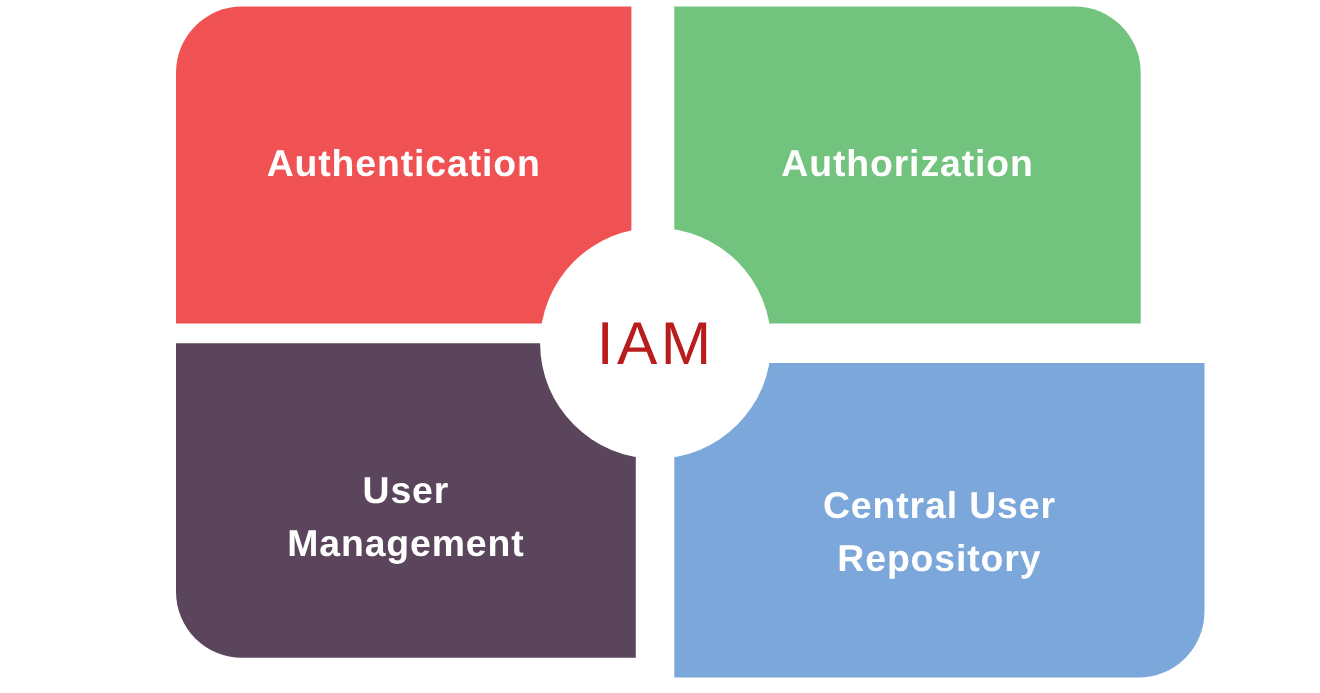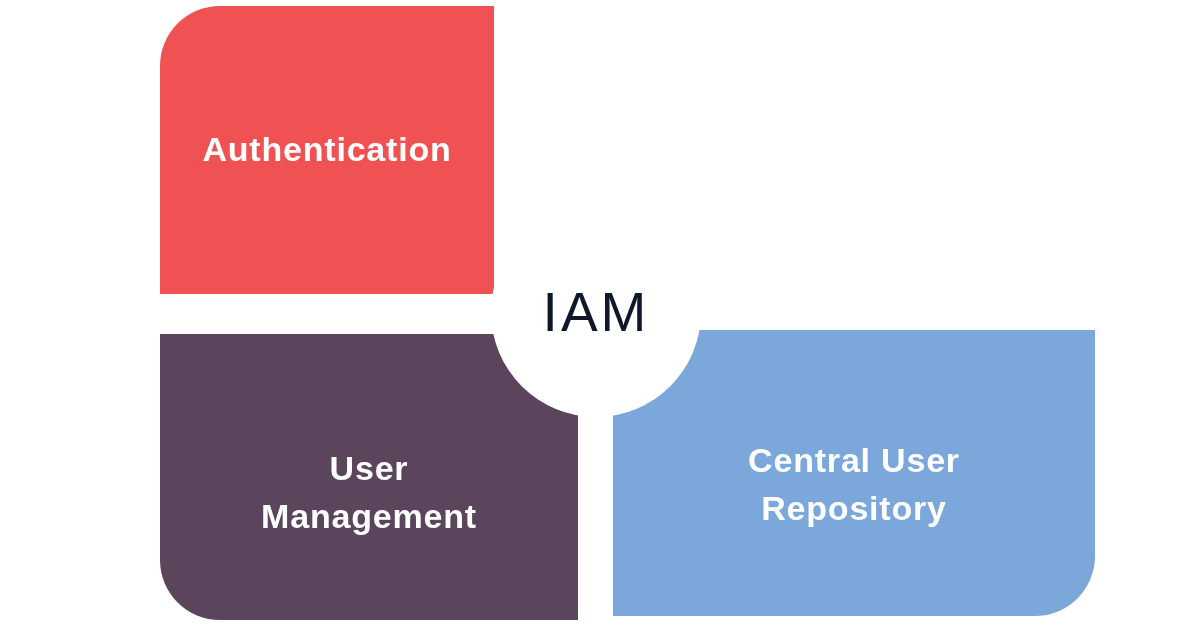"Authentication" .q-tl { width: 334px -> 414px }
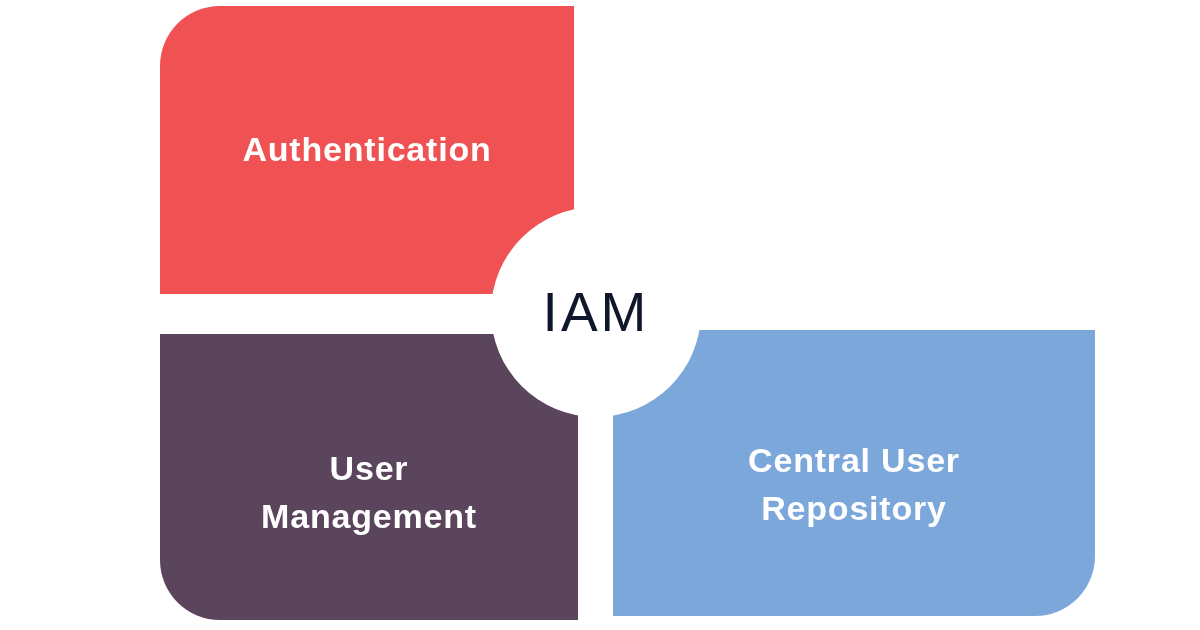"Authorization" div.quadrant { html: none -> <div> <span>Authorization</span> </div> }
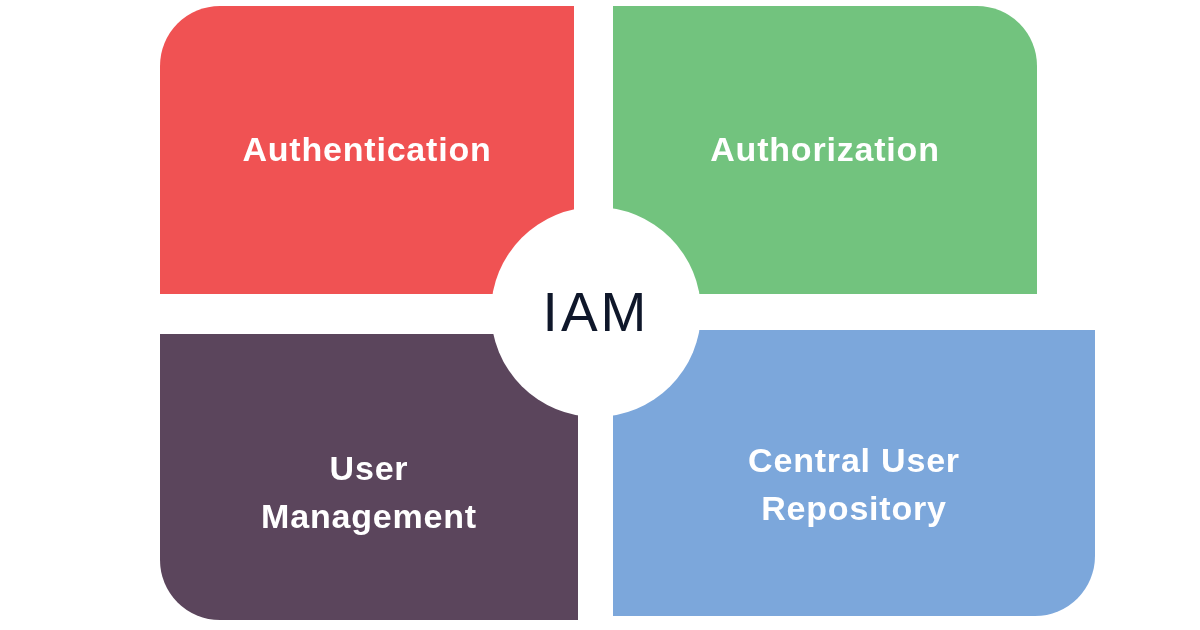"IAM" .center-label { color: #0f172a -> #b91c1c }
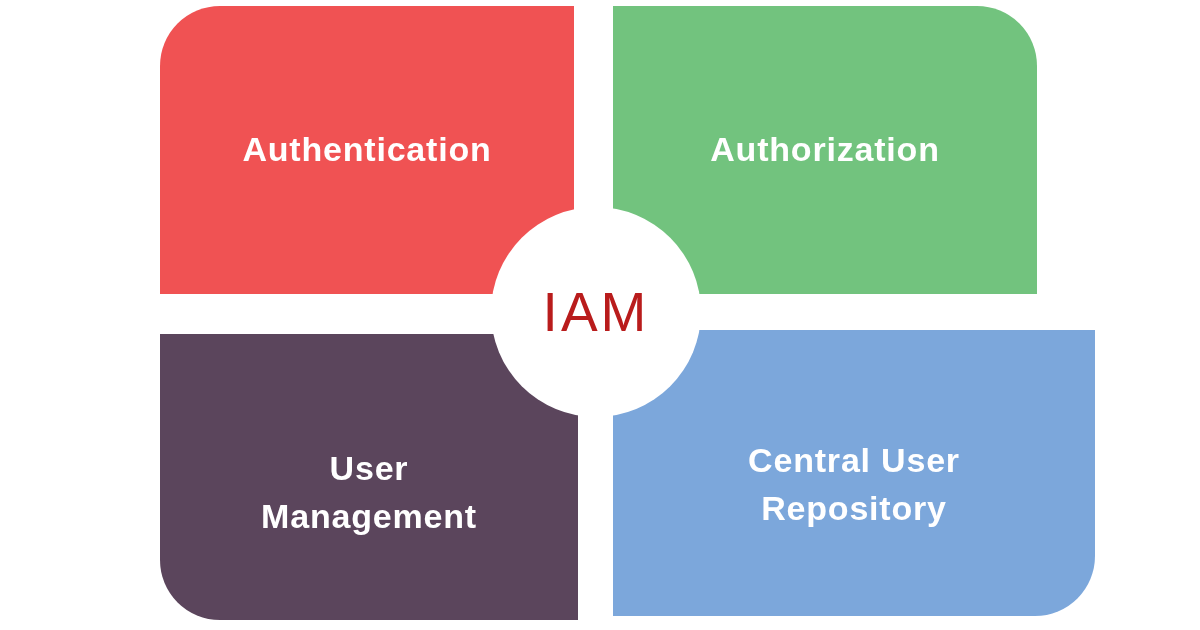"User" .q-bl { top: 334px -> 312px }
